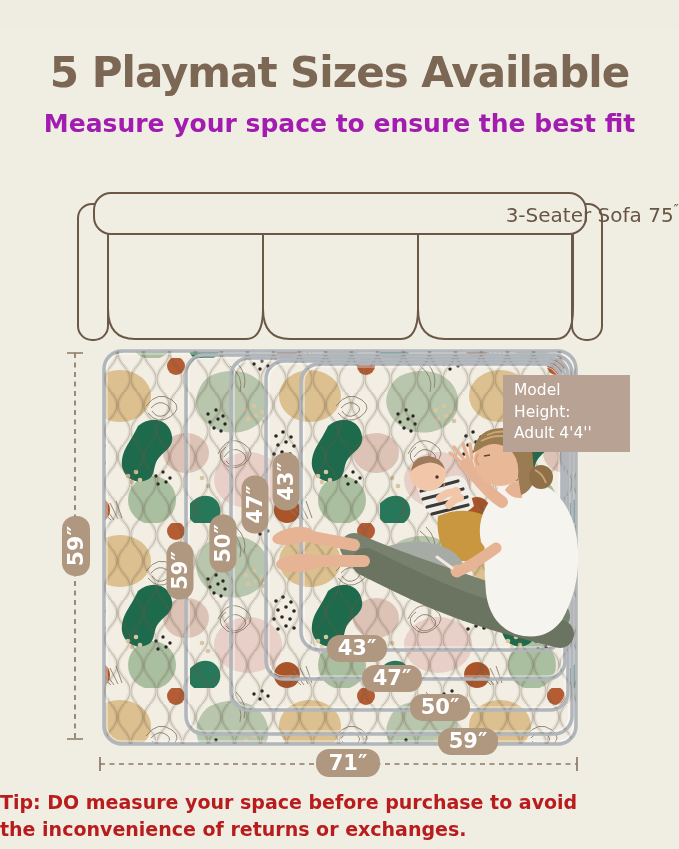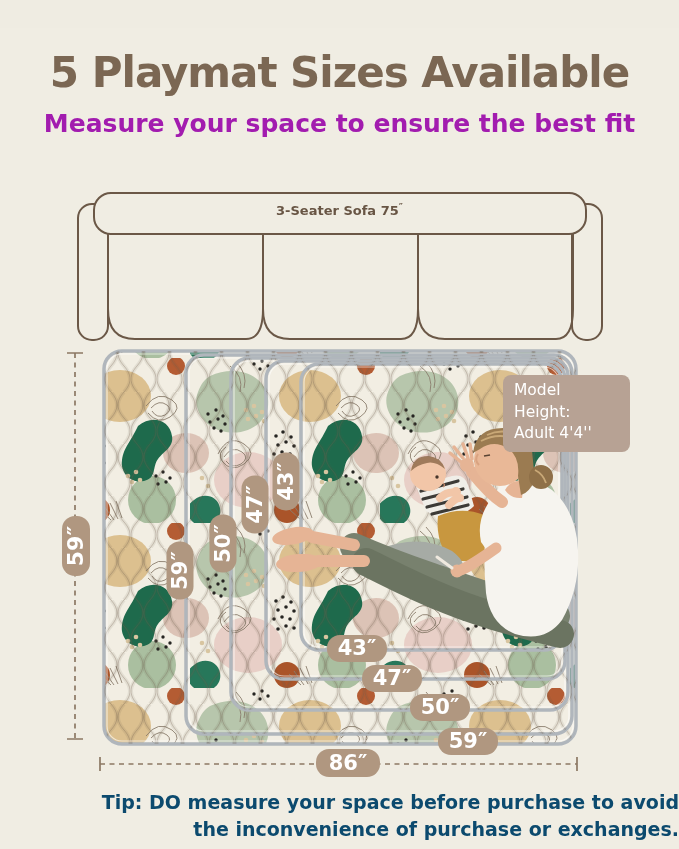"3-Seater Sofa 75″" .sofa-label { font-size: 13px -> 20px; font-weight: bold -> normal; text-align: center -> right }
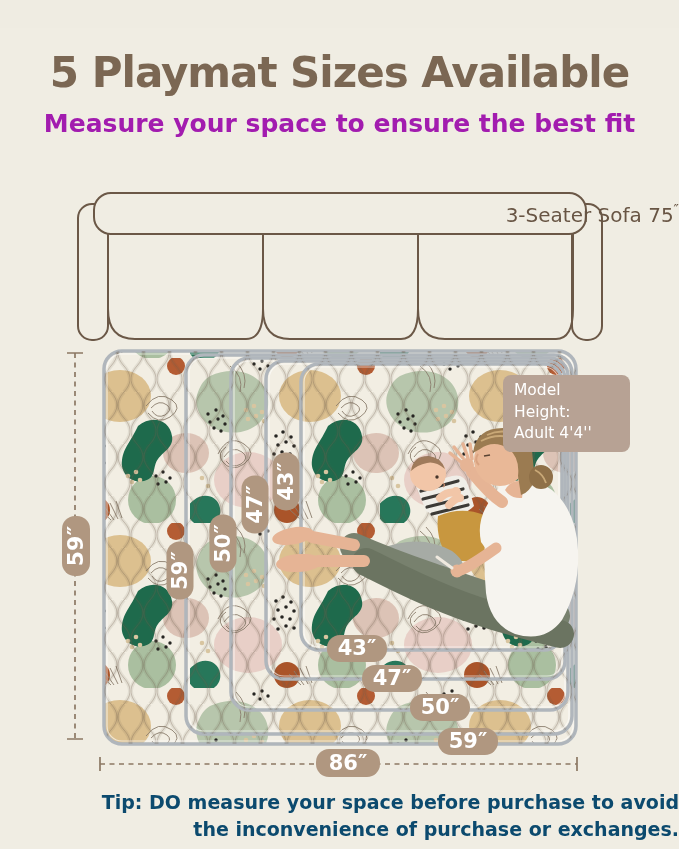"Model Height:" .model-badge { border-radius: 8px -> 0 }
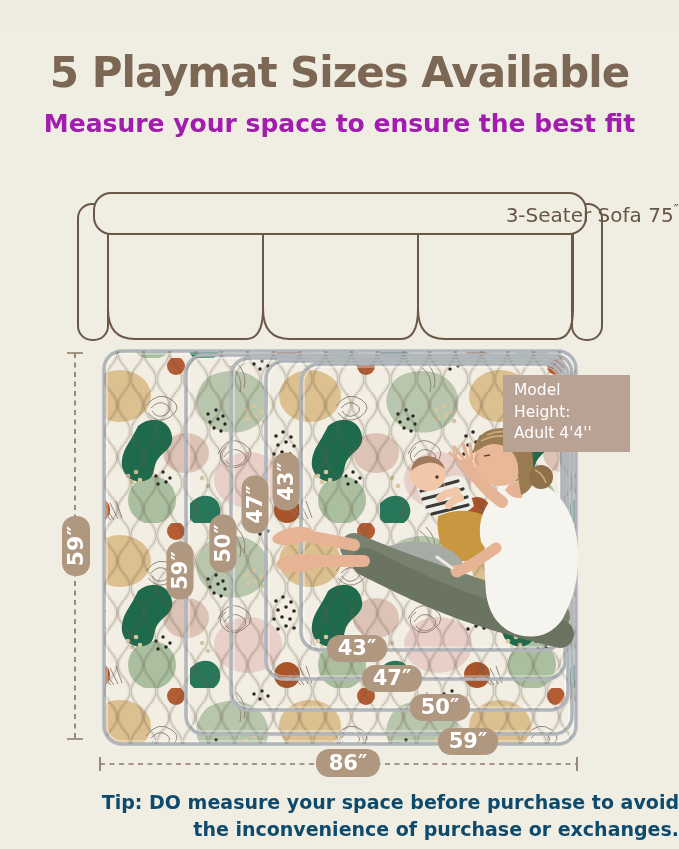"86″" div.badge { text: 86 -> 71 }
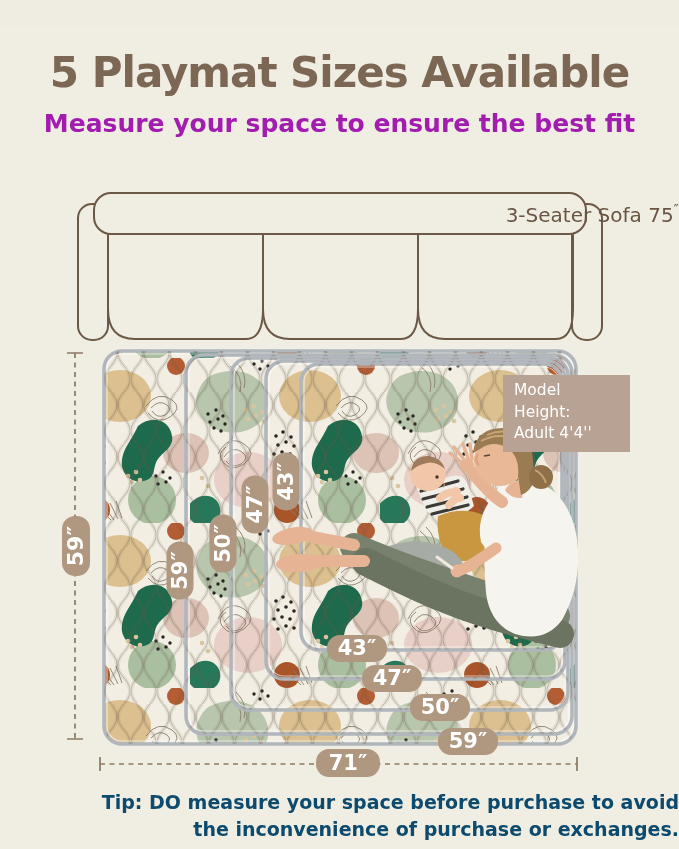"Tip: DO measure your space" .tip-line { color: #0c4a6e -> #b91c1c; text-align: right -> left }
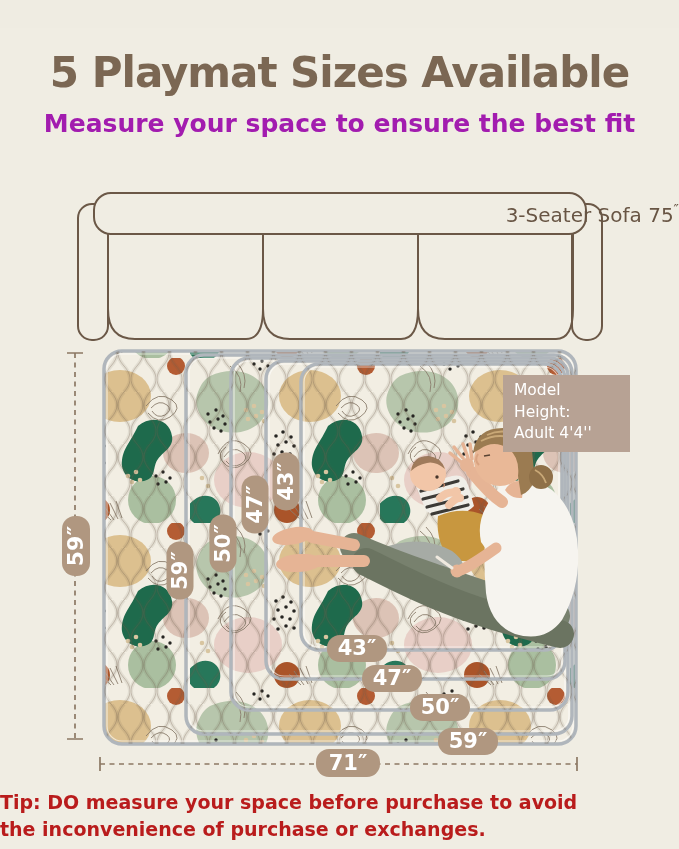"the inconvenience of purchase or" div.tip-line { text: purchase -> returns }
